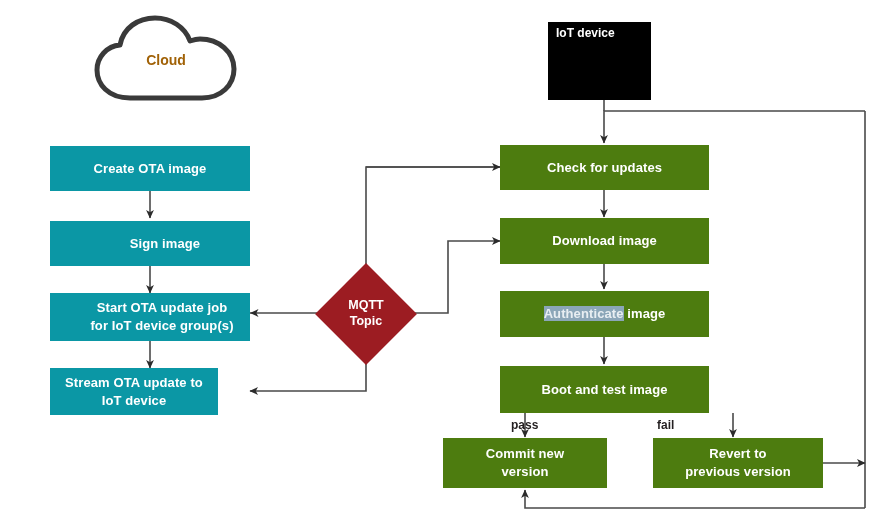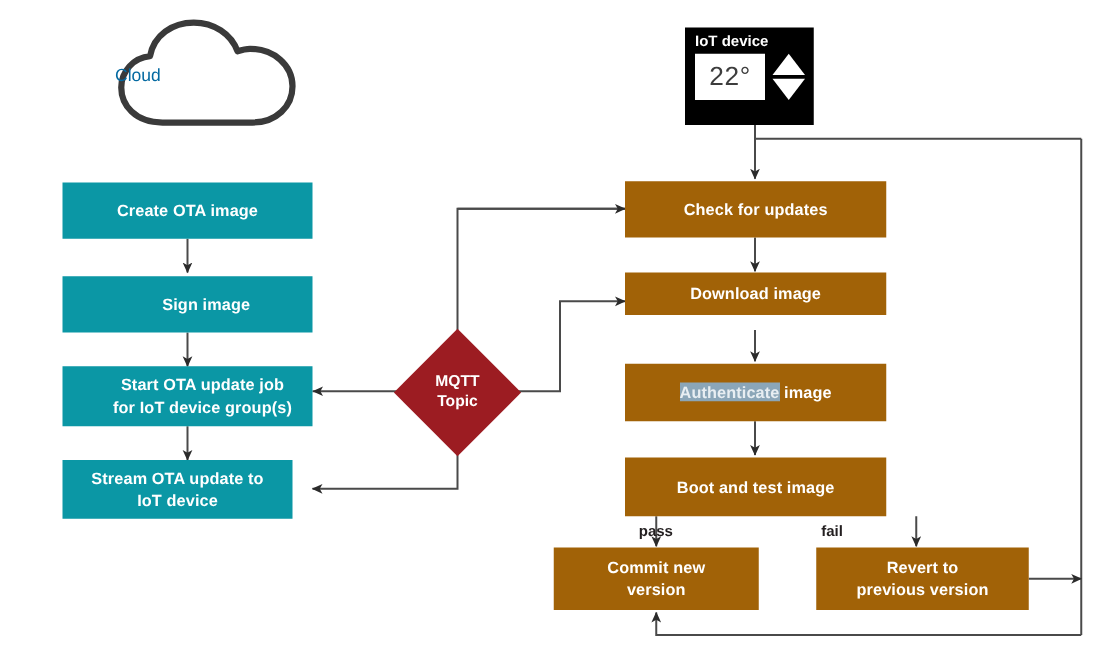"Cloud" .cloud-label { color: #0369a1 -> #a16207; font-weight: normal -> bold; text-align: left -> center }
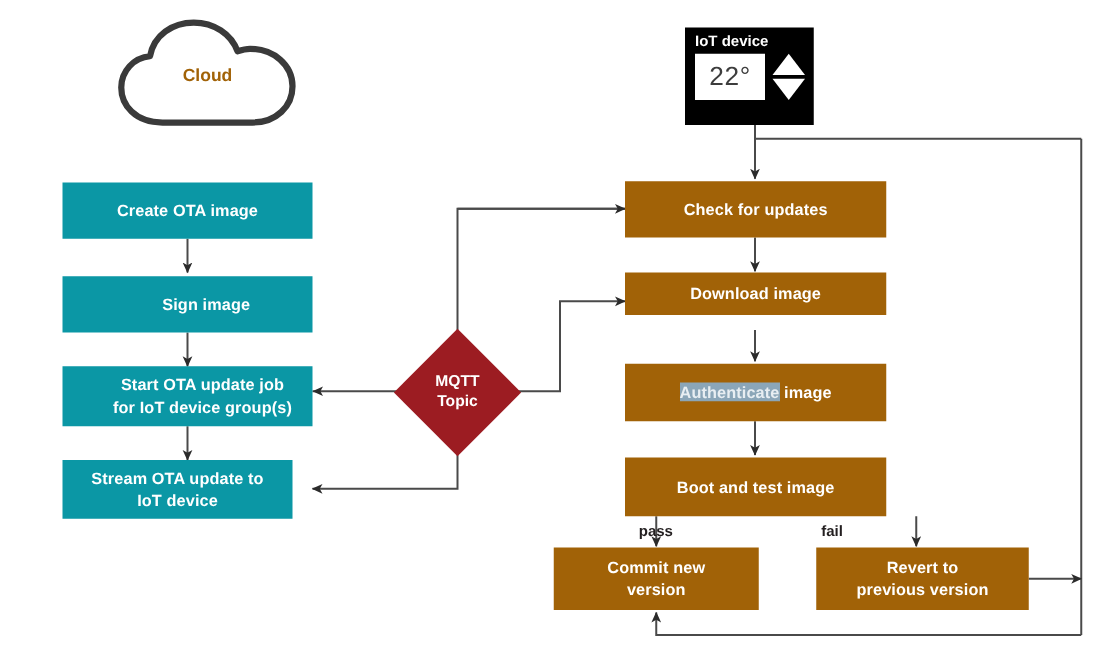"22°" div.device-body { html: <div> <div>22°</div> <div> <div></div> <div></div> </div> </div> -> none }
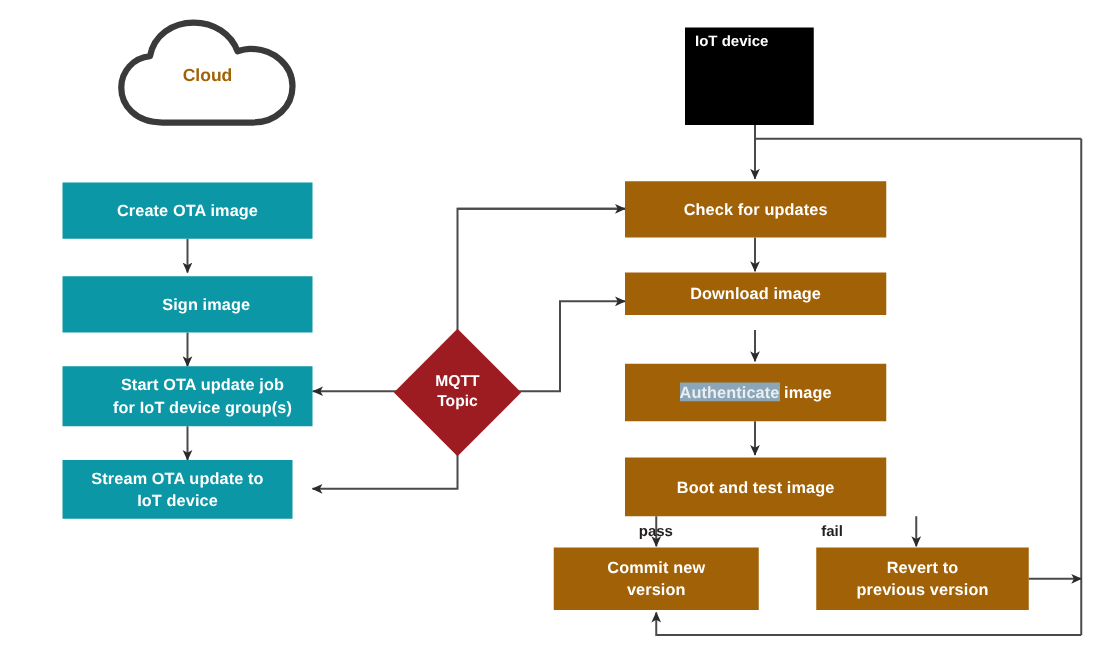"Check for updates" .node-deviceside { background: #a16207 -> #4d7c0f }
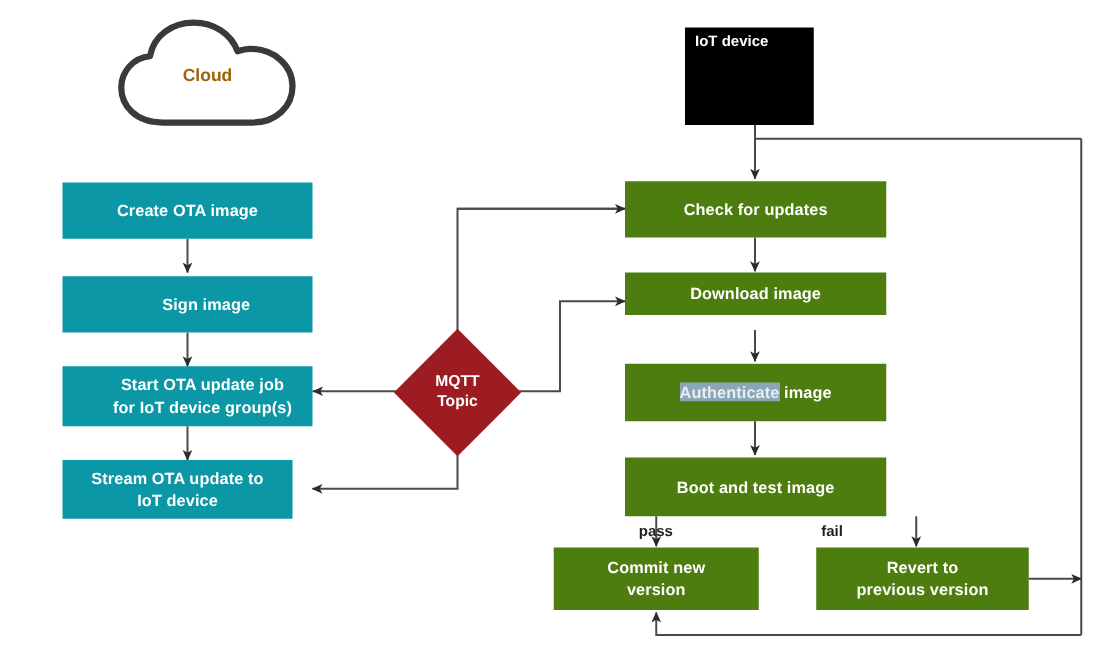"Download image" div.node { height: 34px -> 46px }
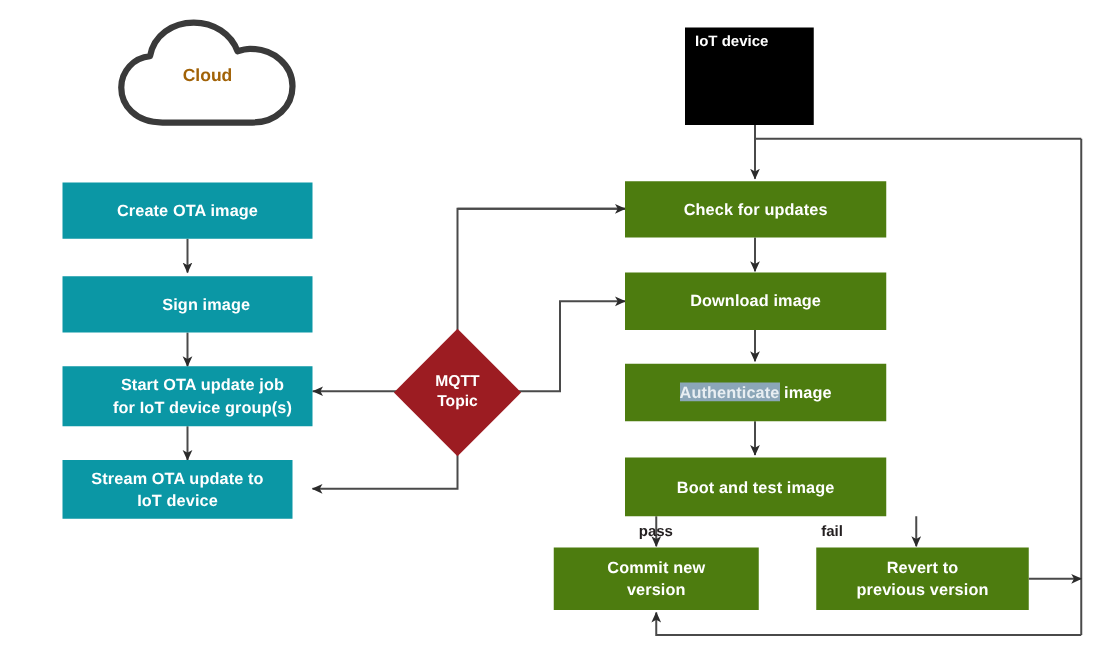"Stream OTA update to" div.node { width: 184px -> 168px }
